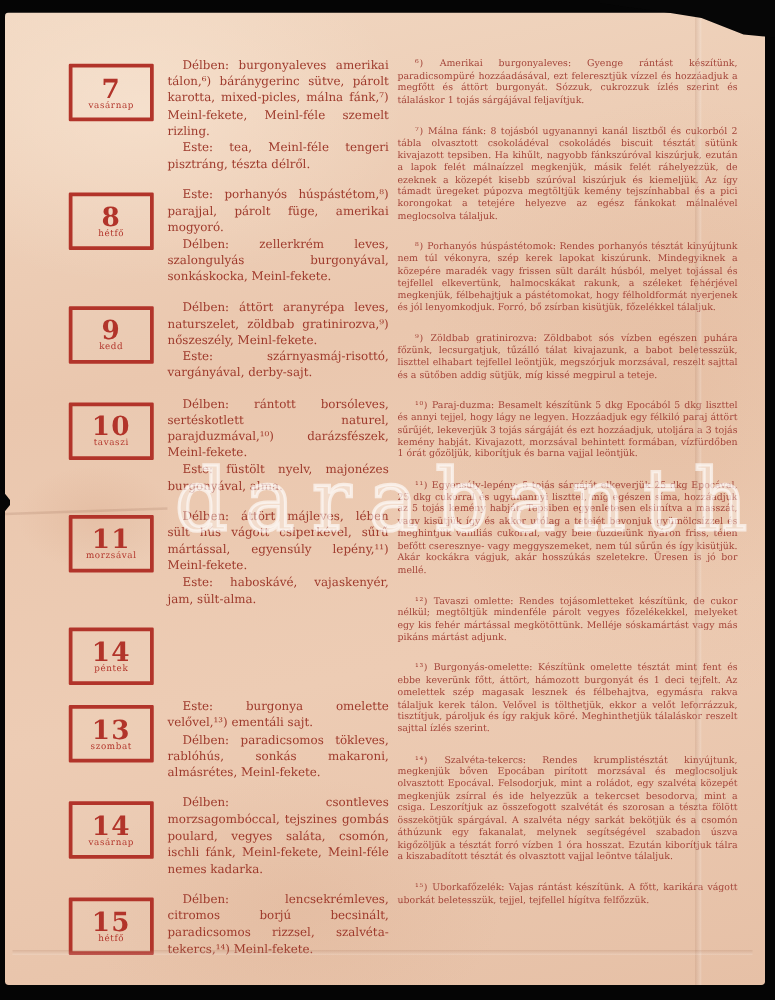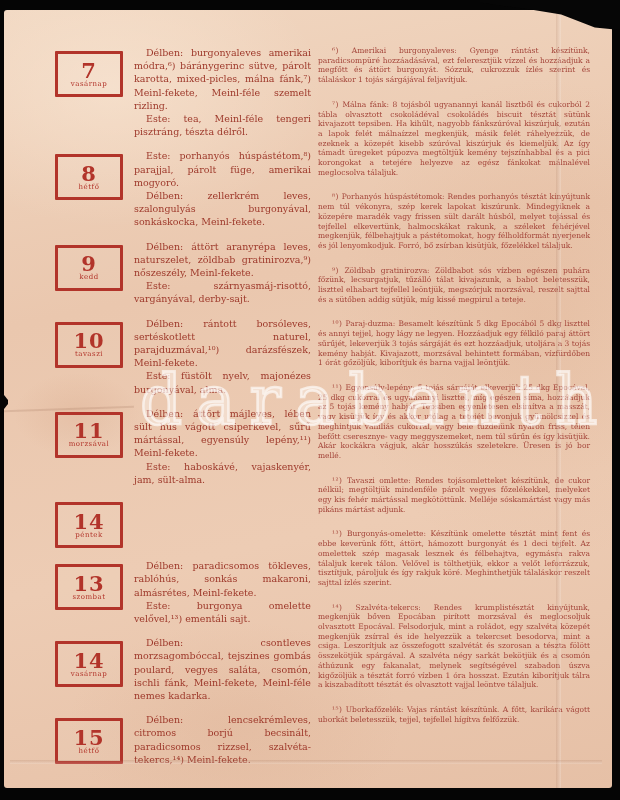"burgonyaleves amerikai módra,⁶)" span { text: módra,⁶ -> tálon,⁶ }
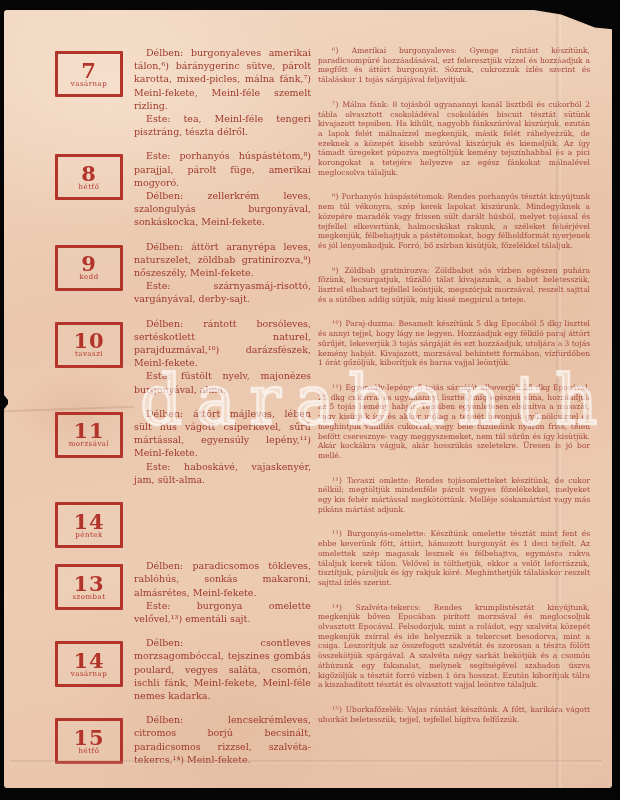"Délben: paradicsomos tökleves, rablóhús," p { order: before "Este: burgonya omelette velővel,¹³)" -> after "Este: burgonya omelette velővel,¹³)" }
